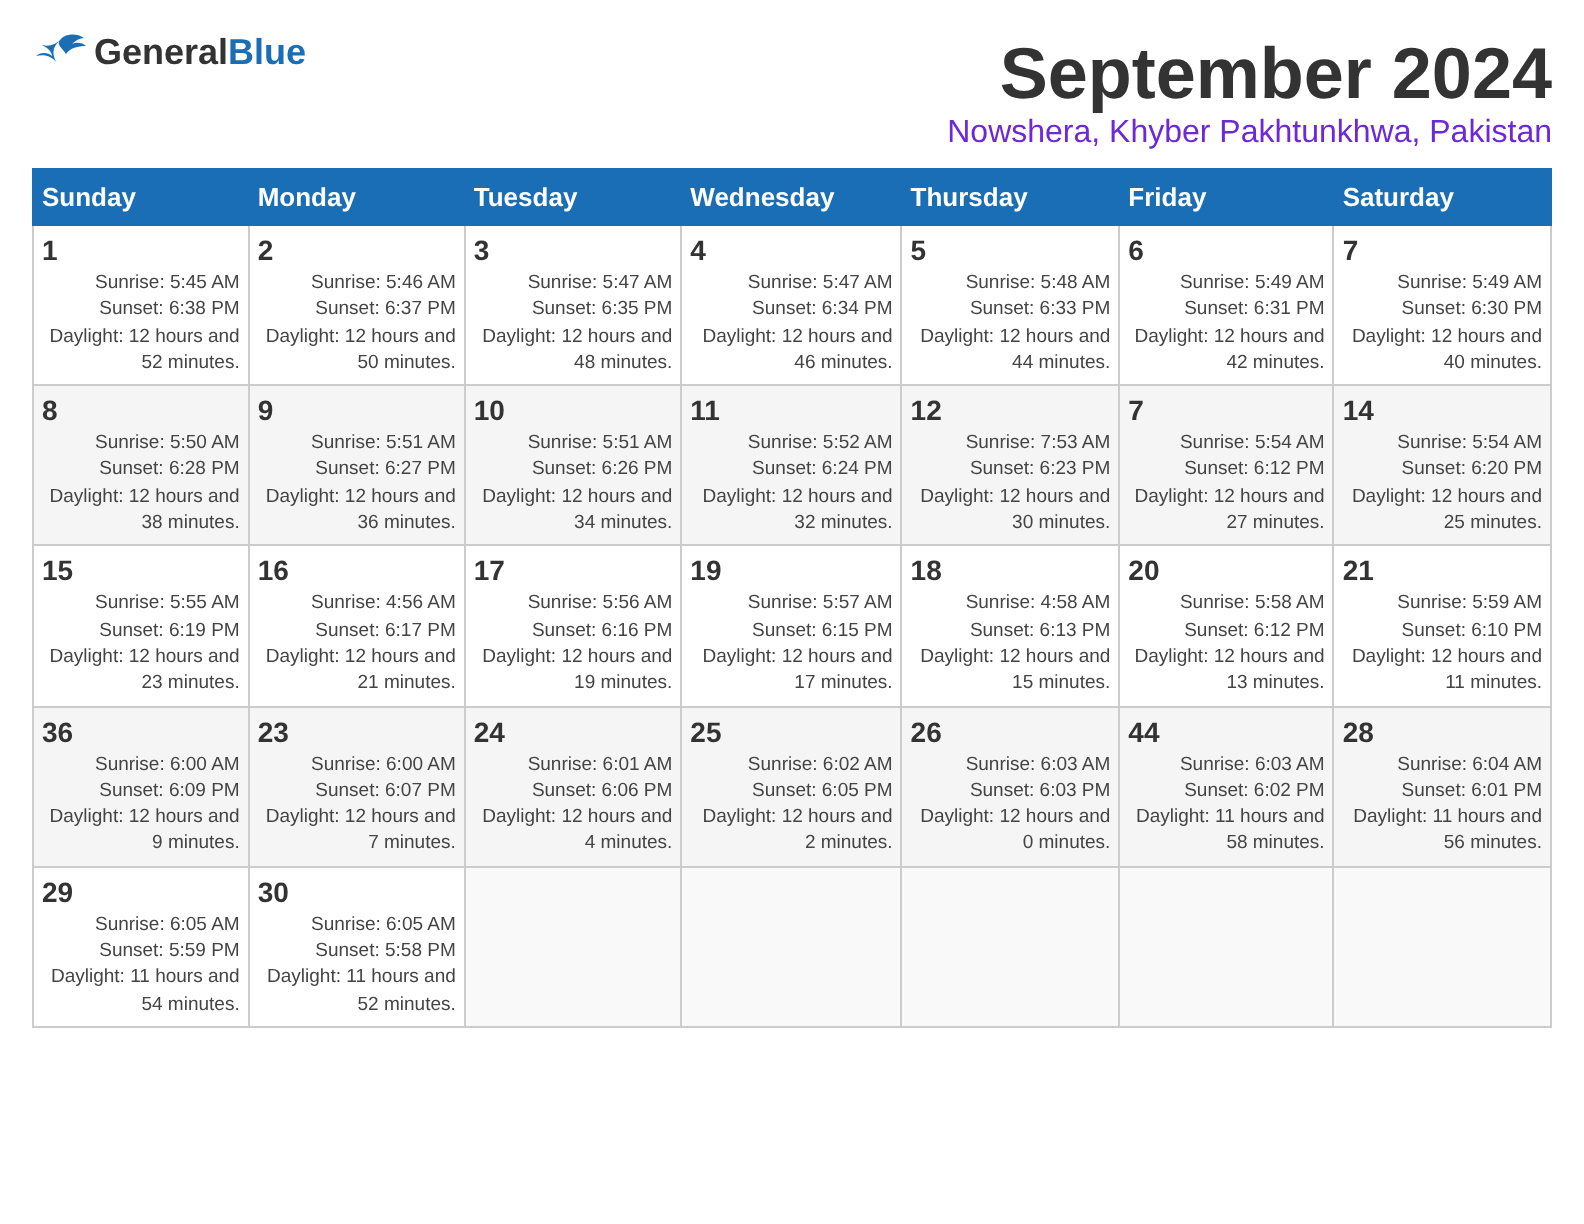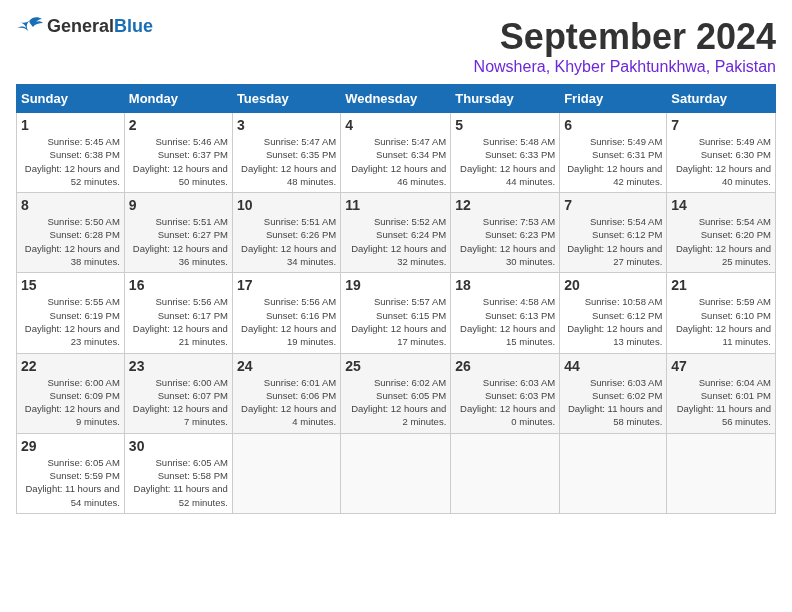"Sunrise: 5:56 AM Sunset: 6:17" div.day-detail { text: 5:56 -> 4:56 }
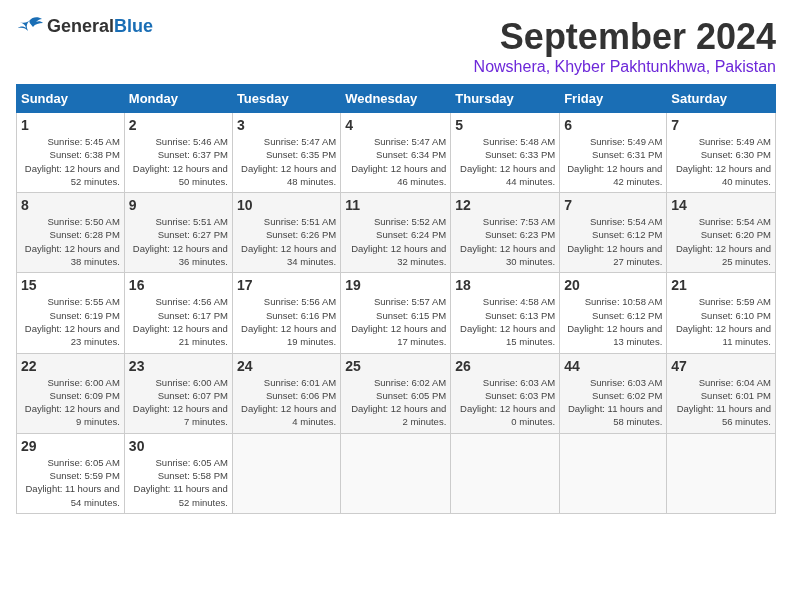"Sunrise: 10:58 AM Sunset: 6:12" div.day-detail { text: 10:58 -> 5:58 }
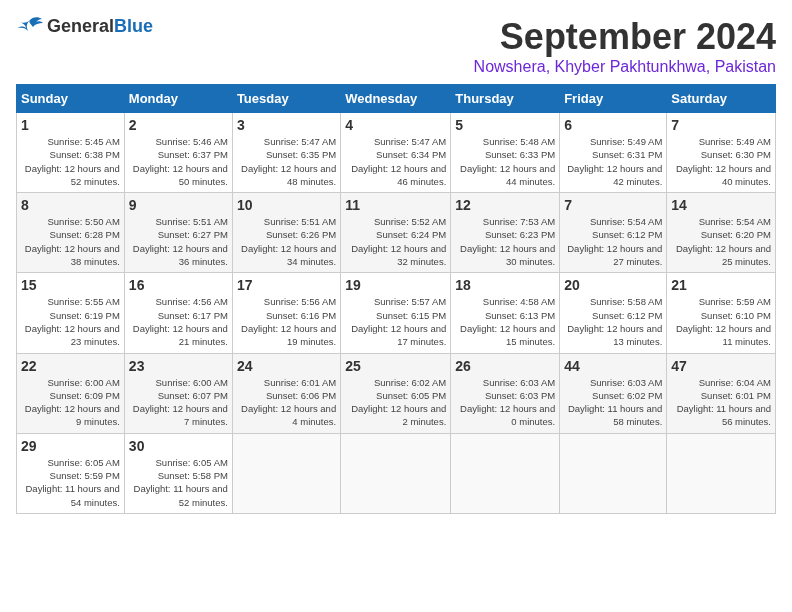"22" span.day-number { text: 22 -> 36 }
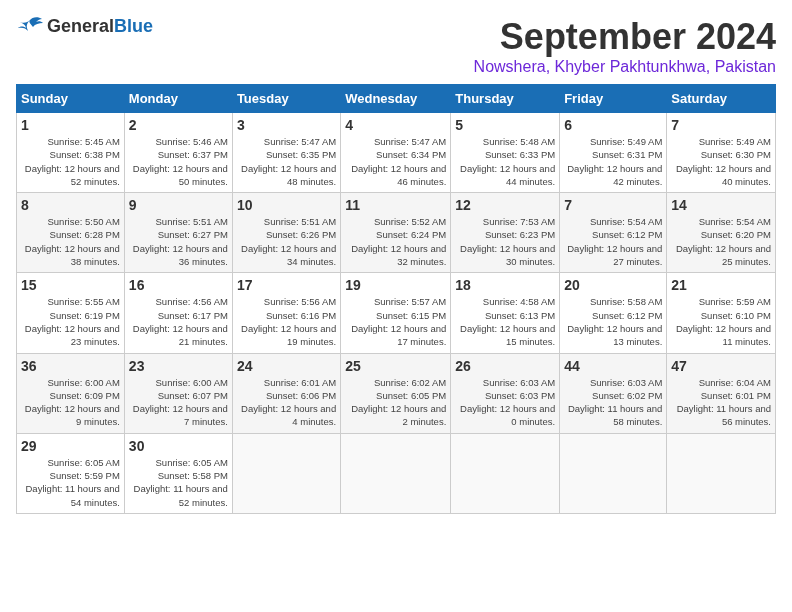"47" span.day-number { text: 47 -> 28 }
